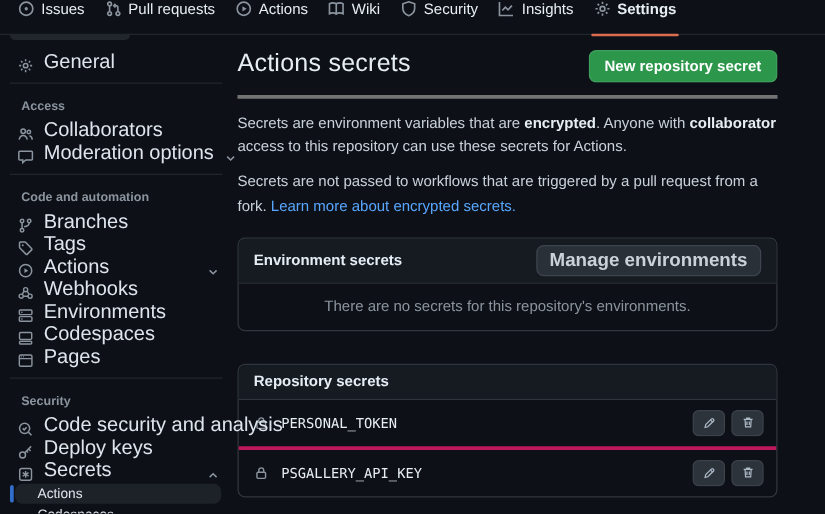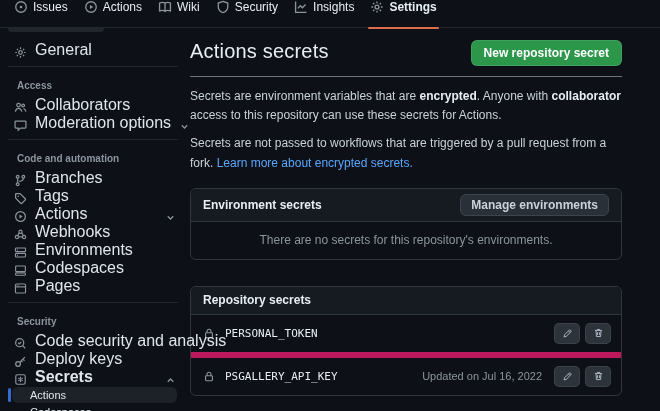"Pull requests" div.nav-item { html: none -> <div> <span> <svg> <circle></circle> <circle></circle> <circle></circle> <path></path> <path></path> </svg> </span> <span>Pull requests</span> </div> }
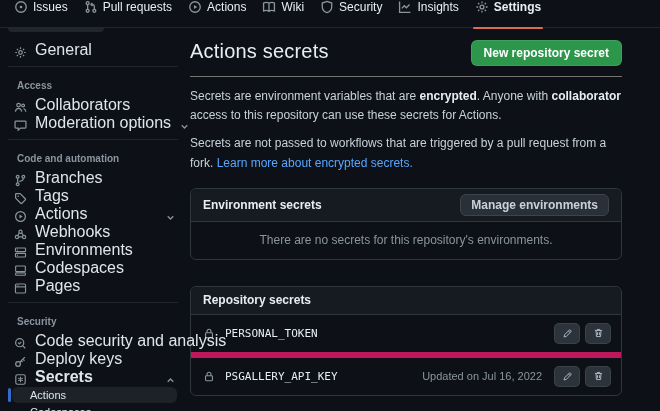"Actions secrets" .main-header { border-bottom: 1px solid #737373 -> 3px solid #737373 }
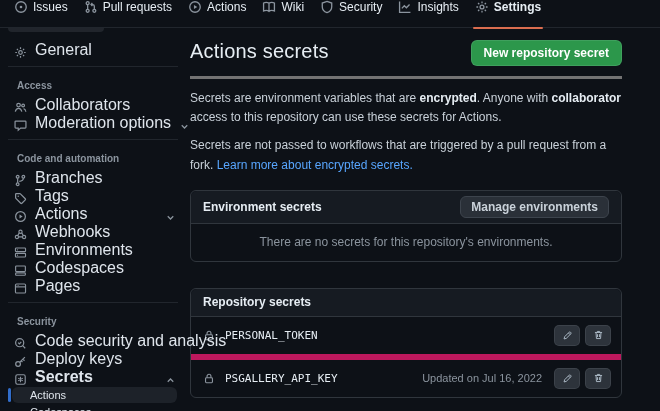"Manage environments" .btn-gray { font-size: 12px -> 15px }
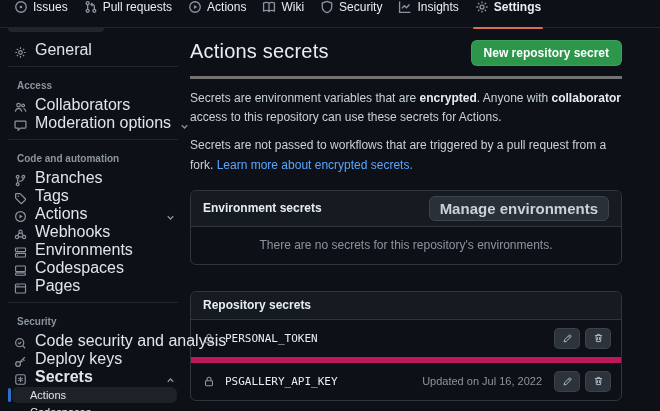"Secrets" .side-item.bold { font-weight: 700 -> 400 }
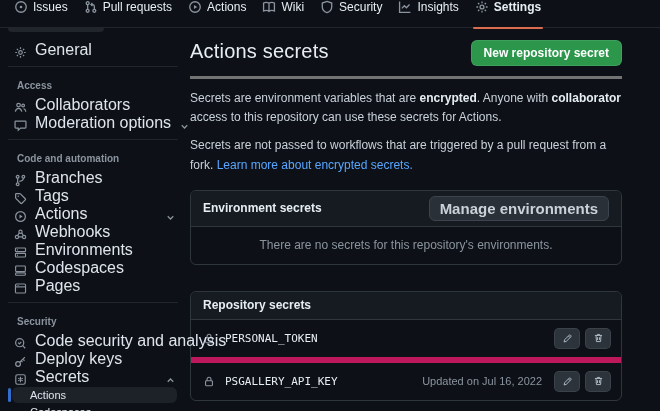"PSGALLERY_API_KEY" .secret-row + .secret-row { border-top: 6px solid #be185d -> 3px solid #be185d }
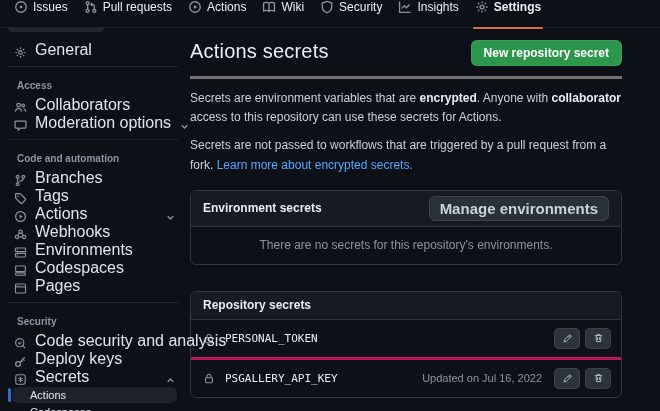"Updated on Jul 16, 2022" span.updated { html: <span>Updated on Jul 16, 2022</span> -> none }
